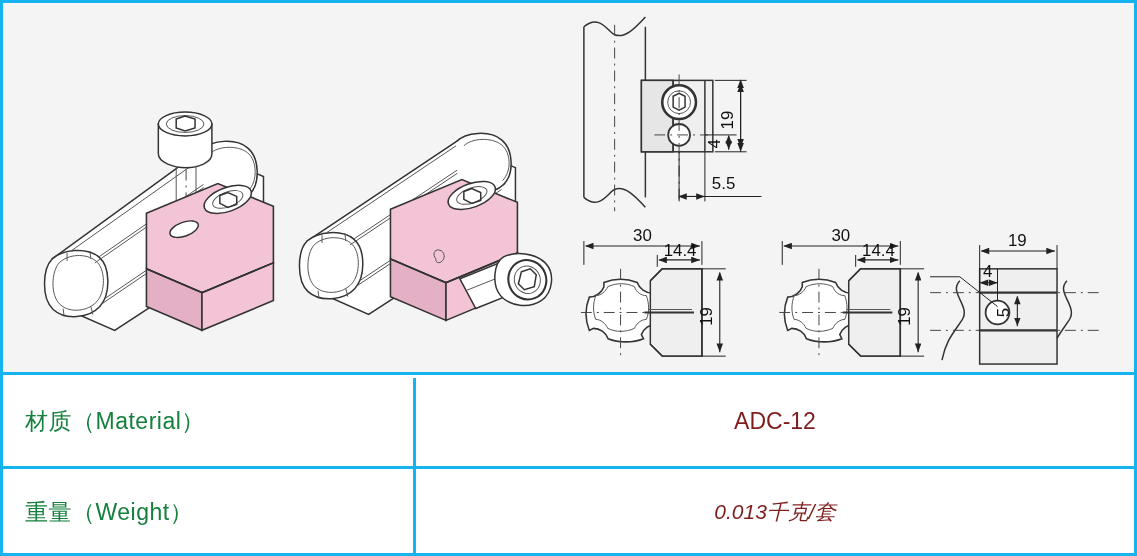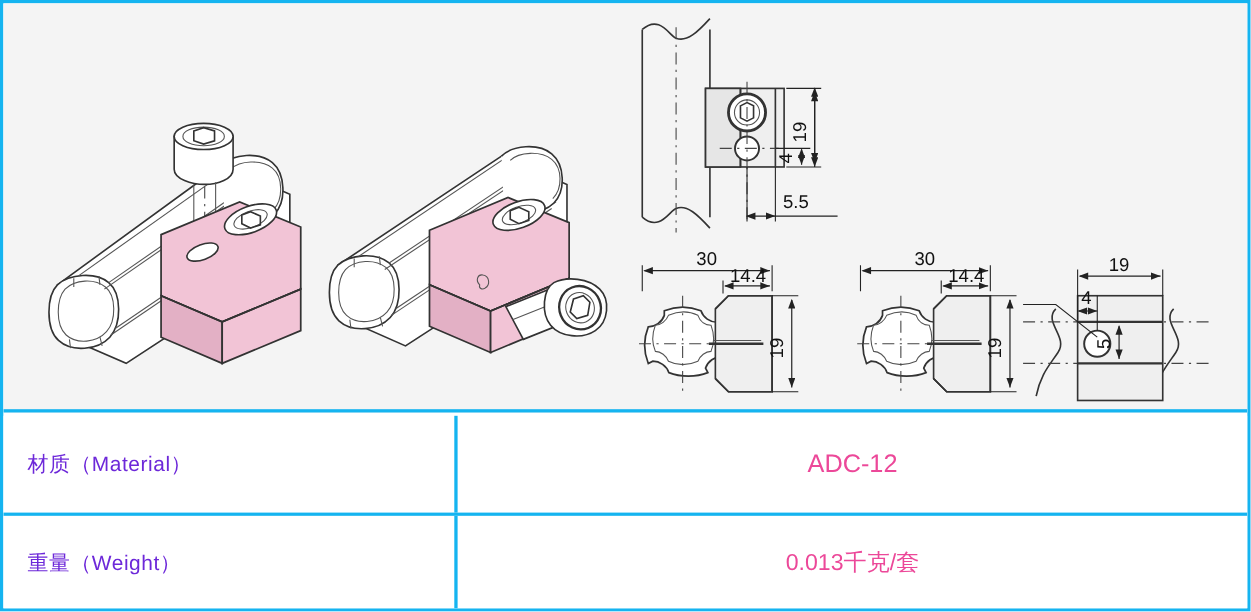"材质（Material）" .spec-label { color: #6d28d9 -> #15803d; font-size: 19px -> 23px }
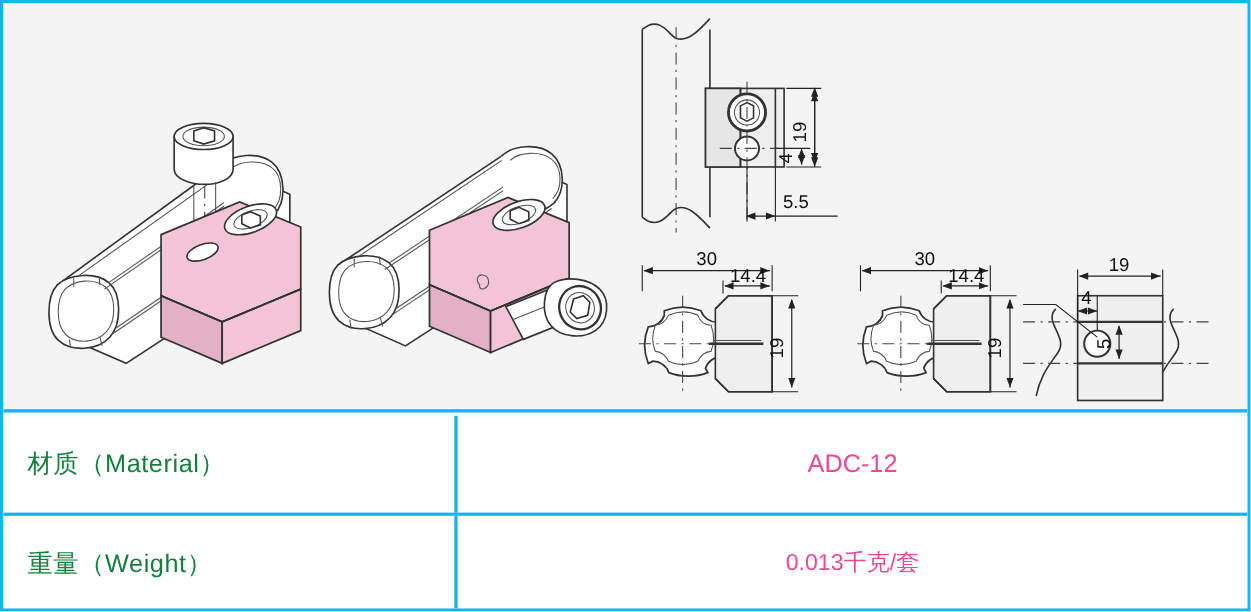"ADC-12" .spec-value { color: #ec4899 -> #7f1d1d }
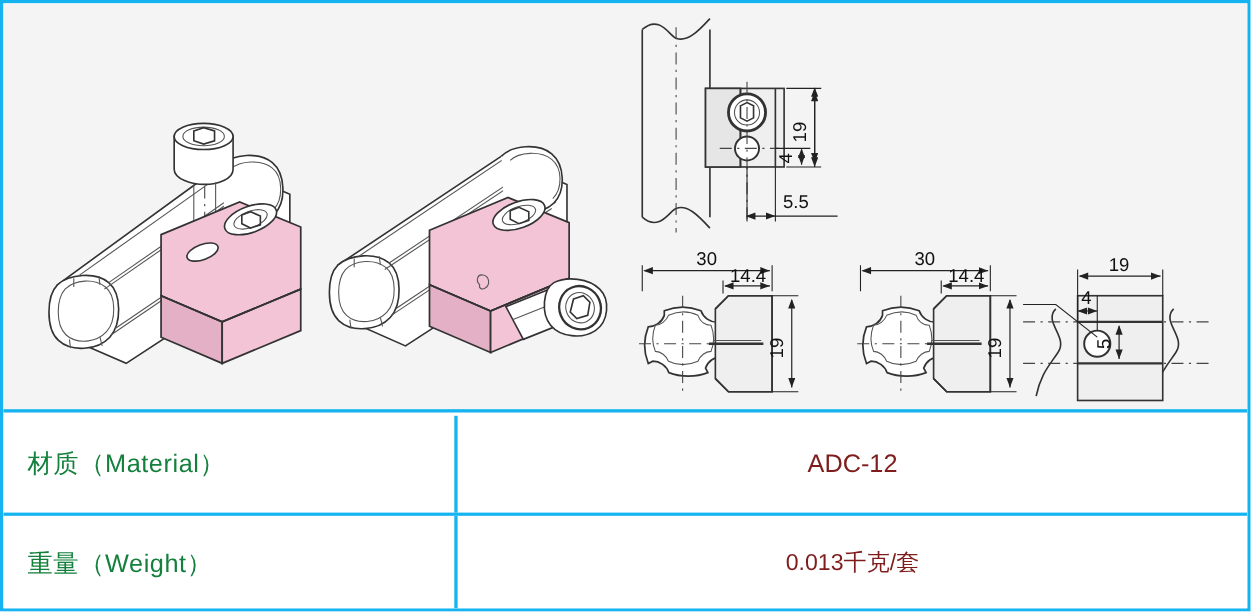"0.013千克/套" .spec-value .v-line { font-style: none -> italic }
